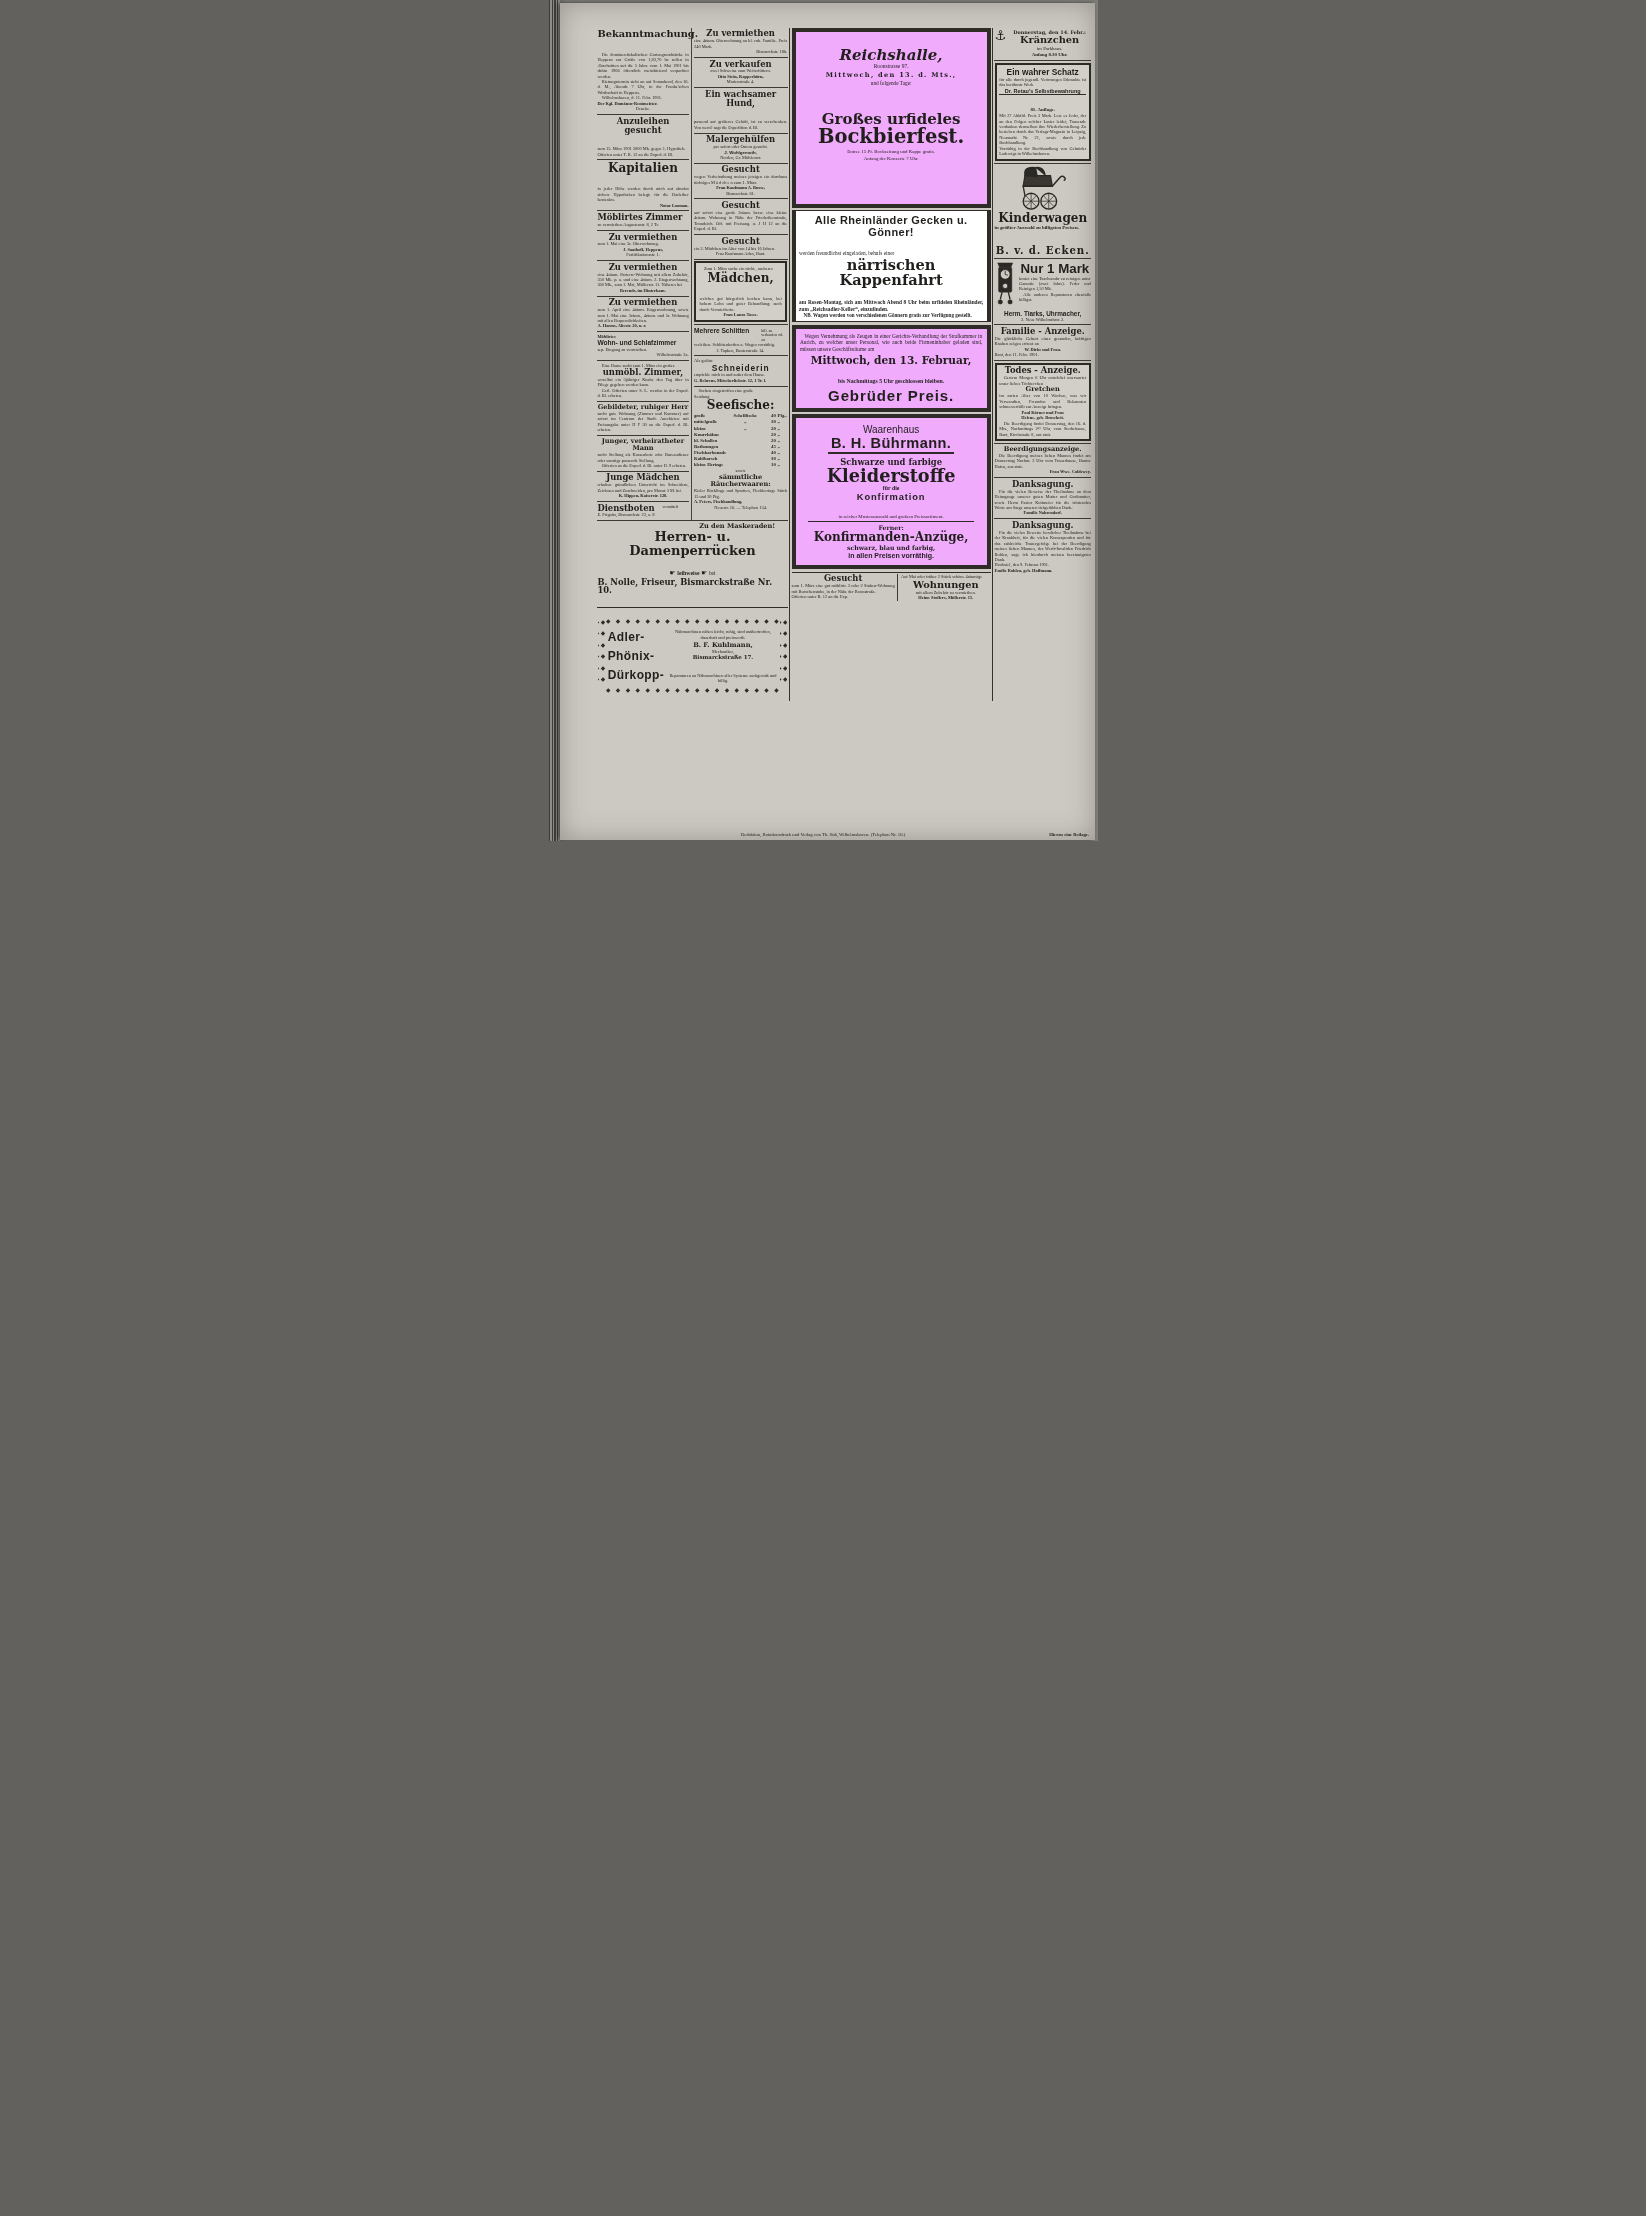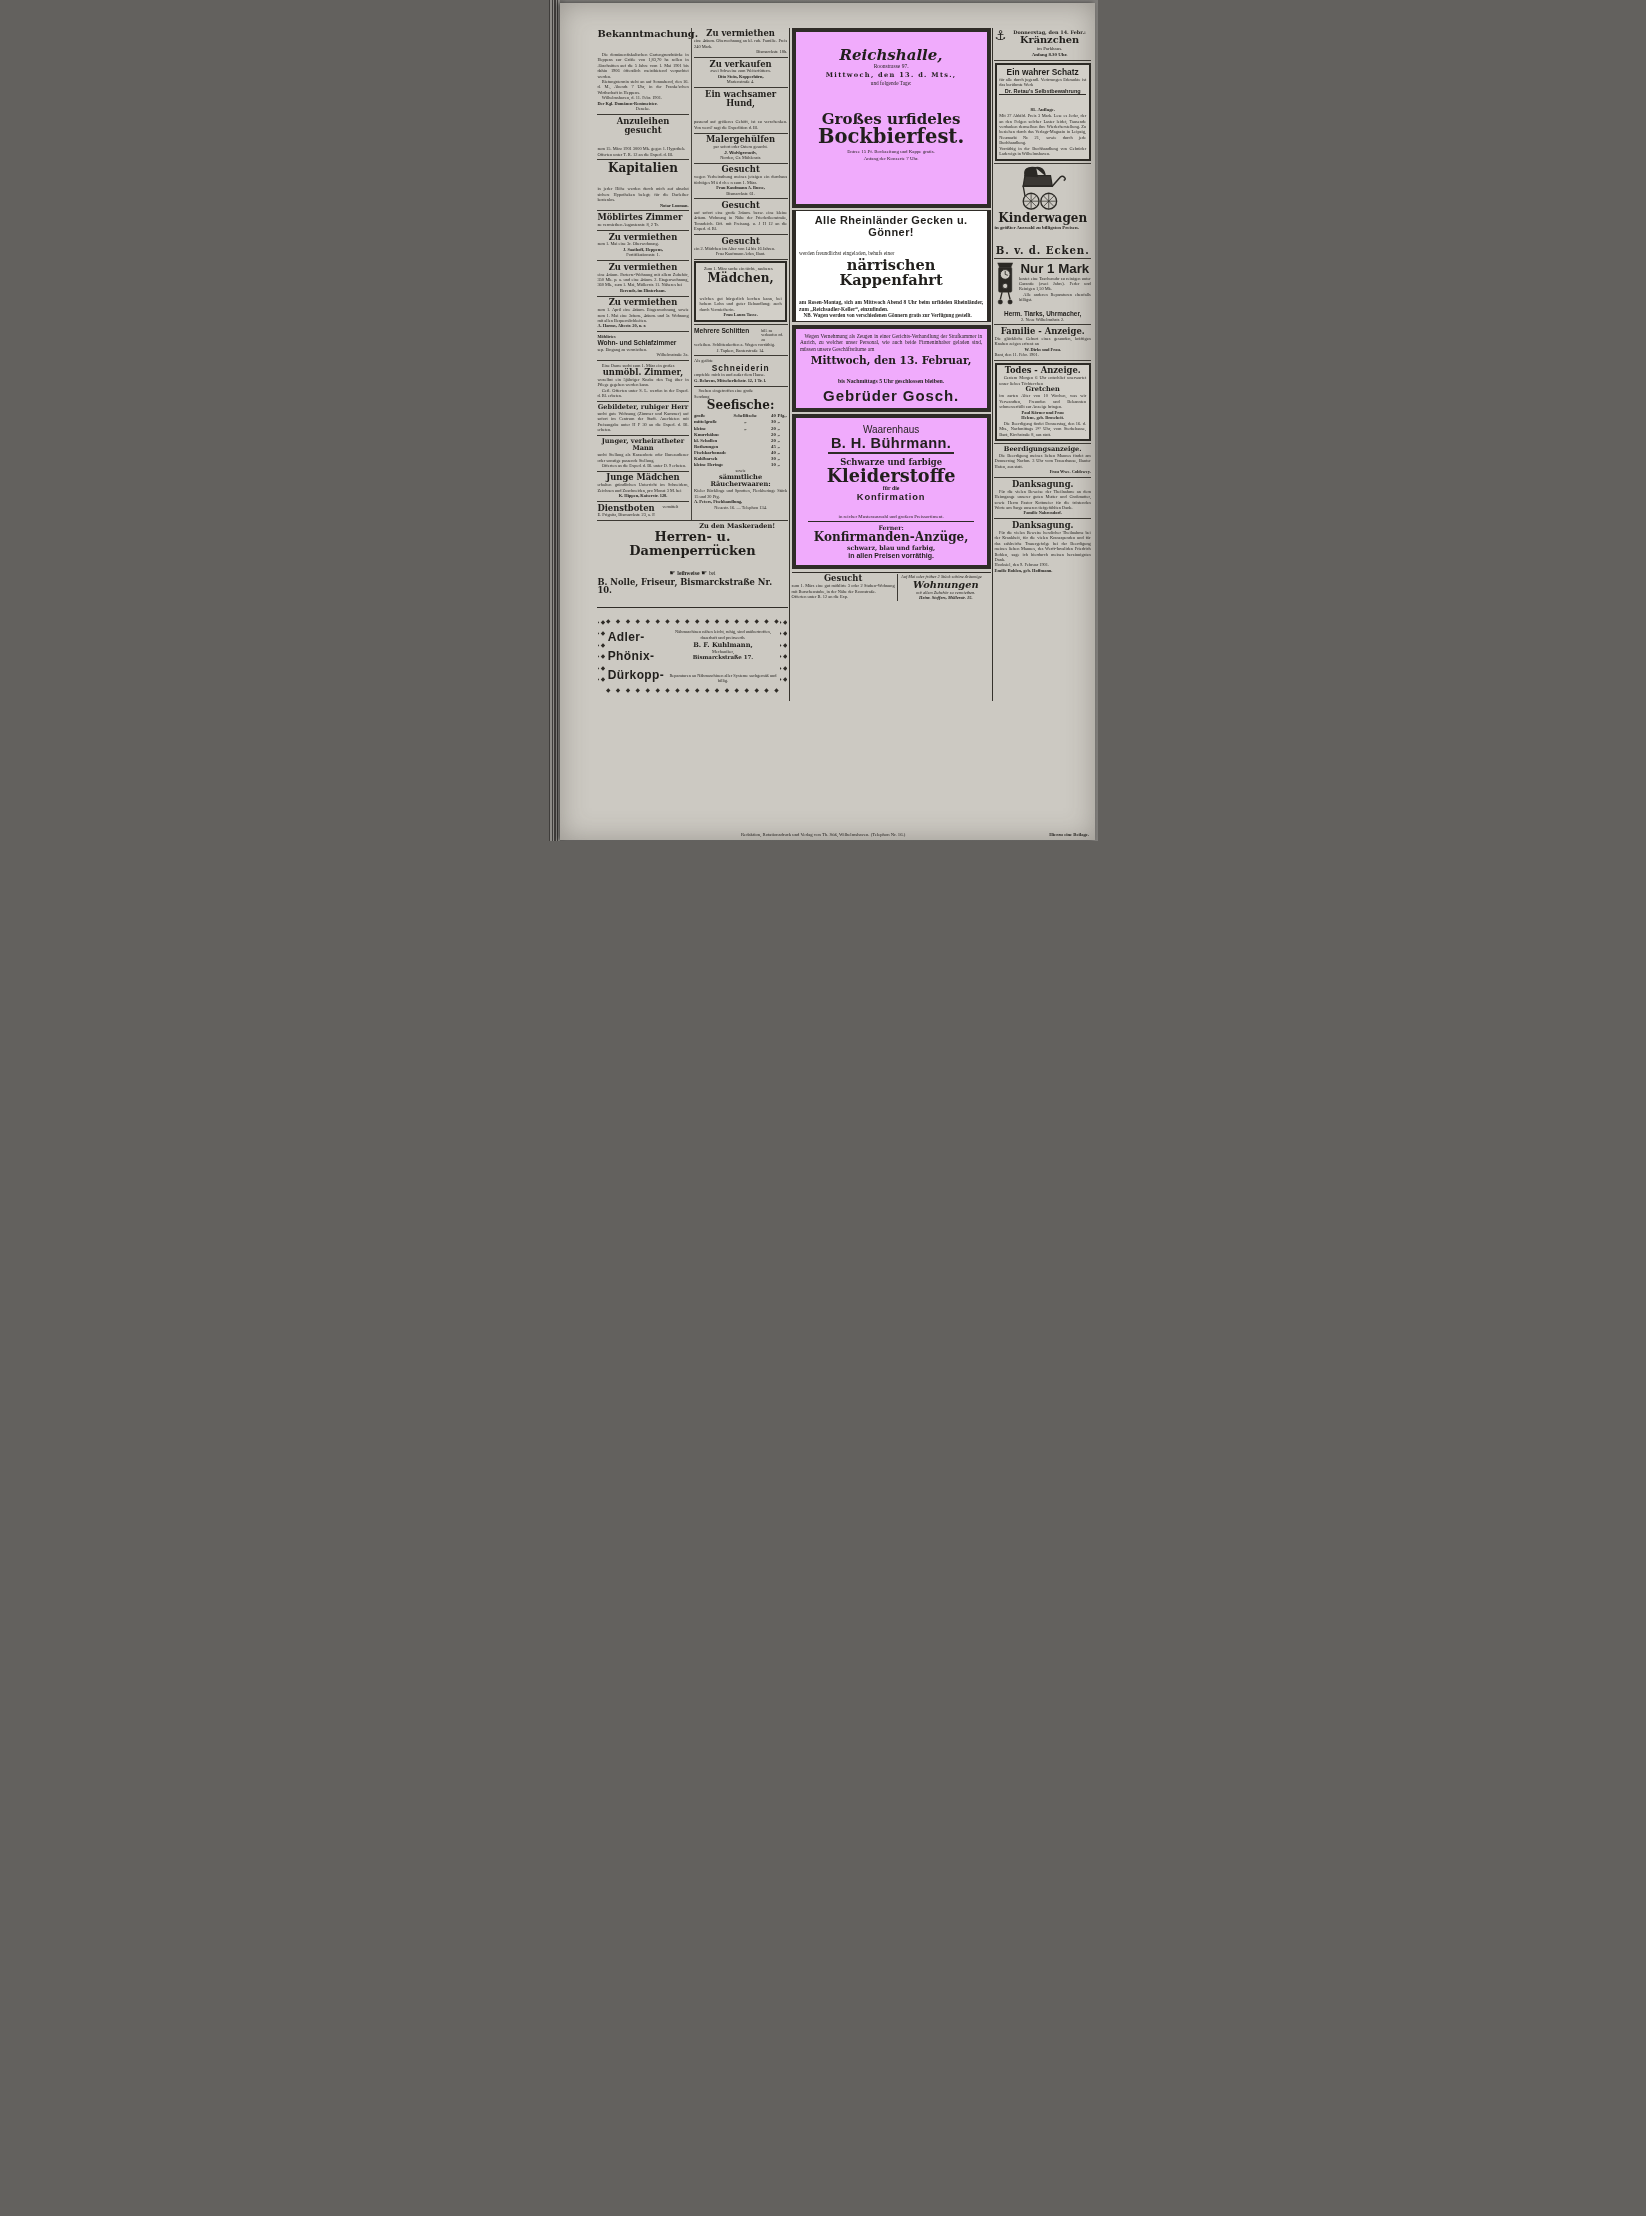"Gebrüder Gosch." div.gosch-name { text: Gosch -> Preis }
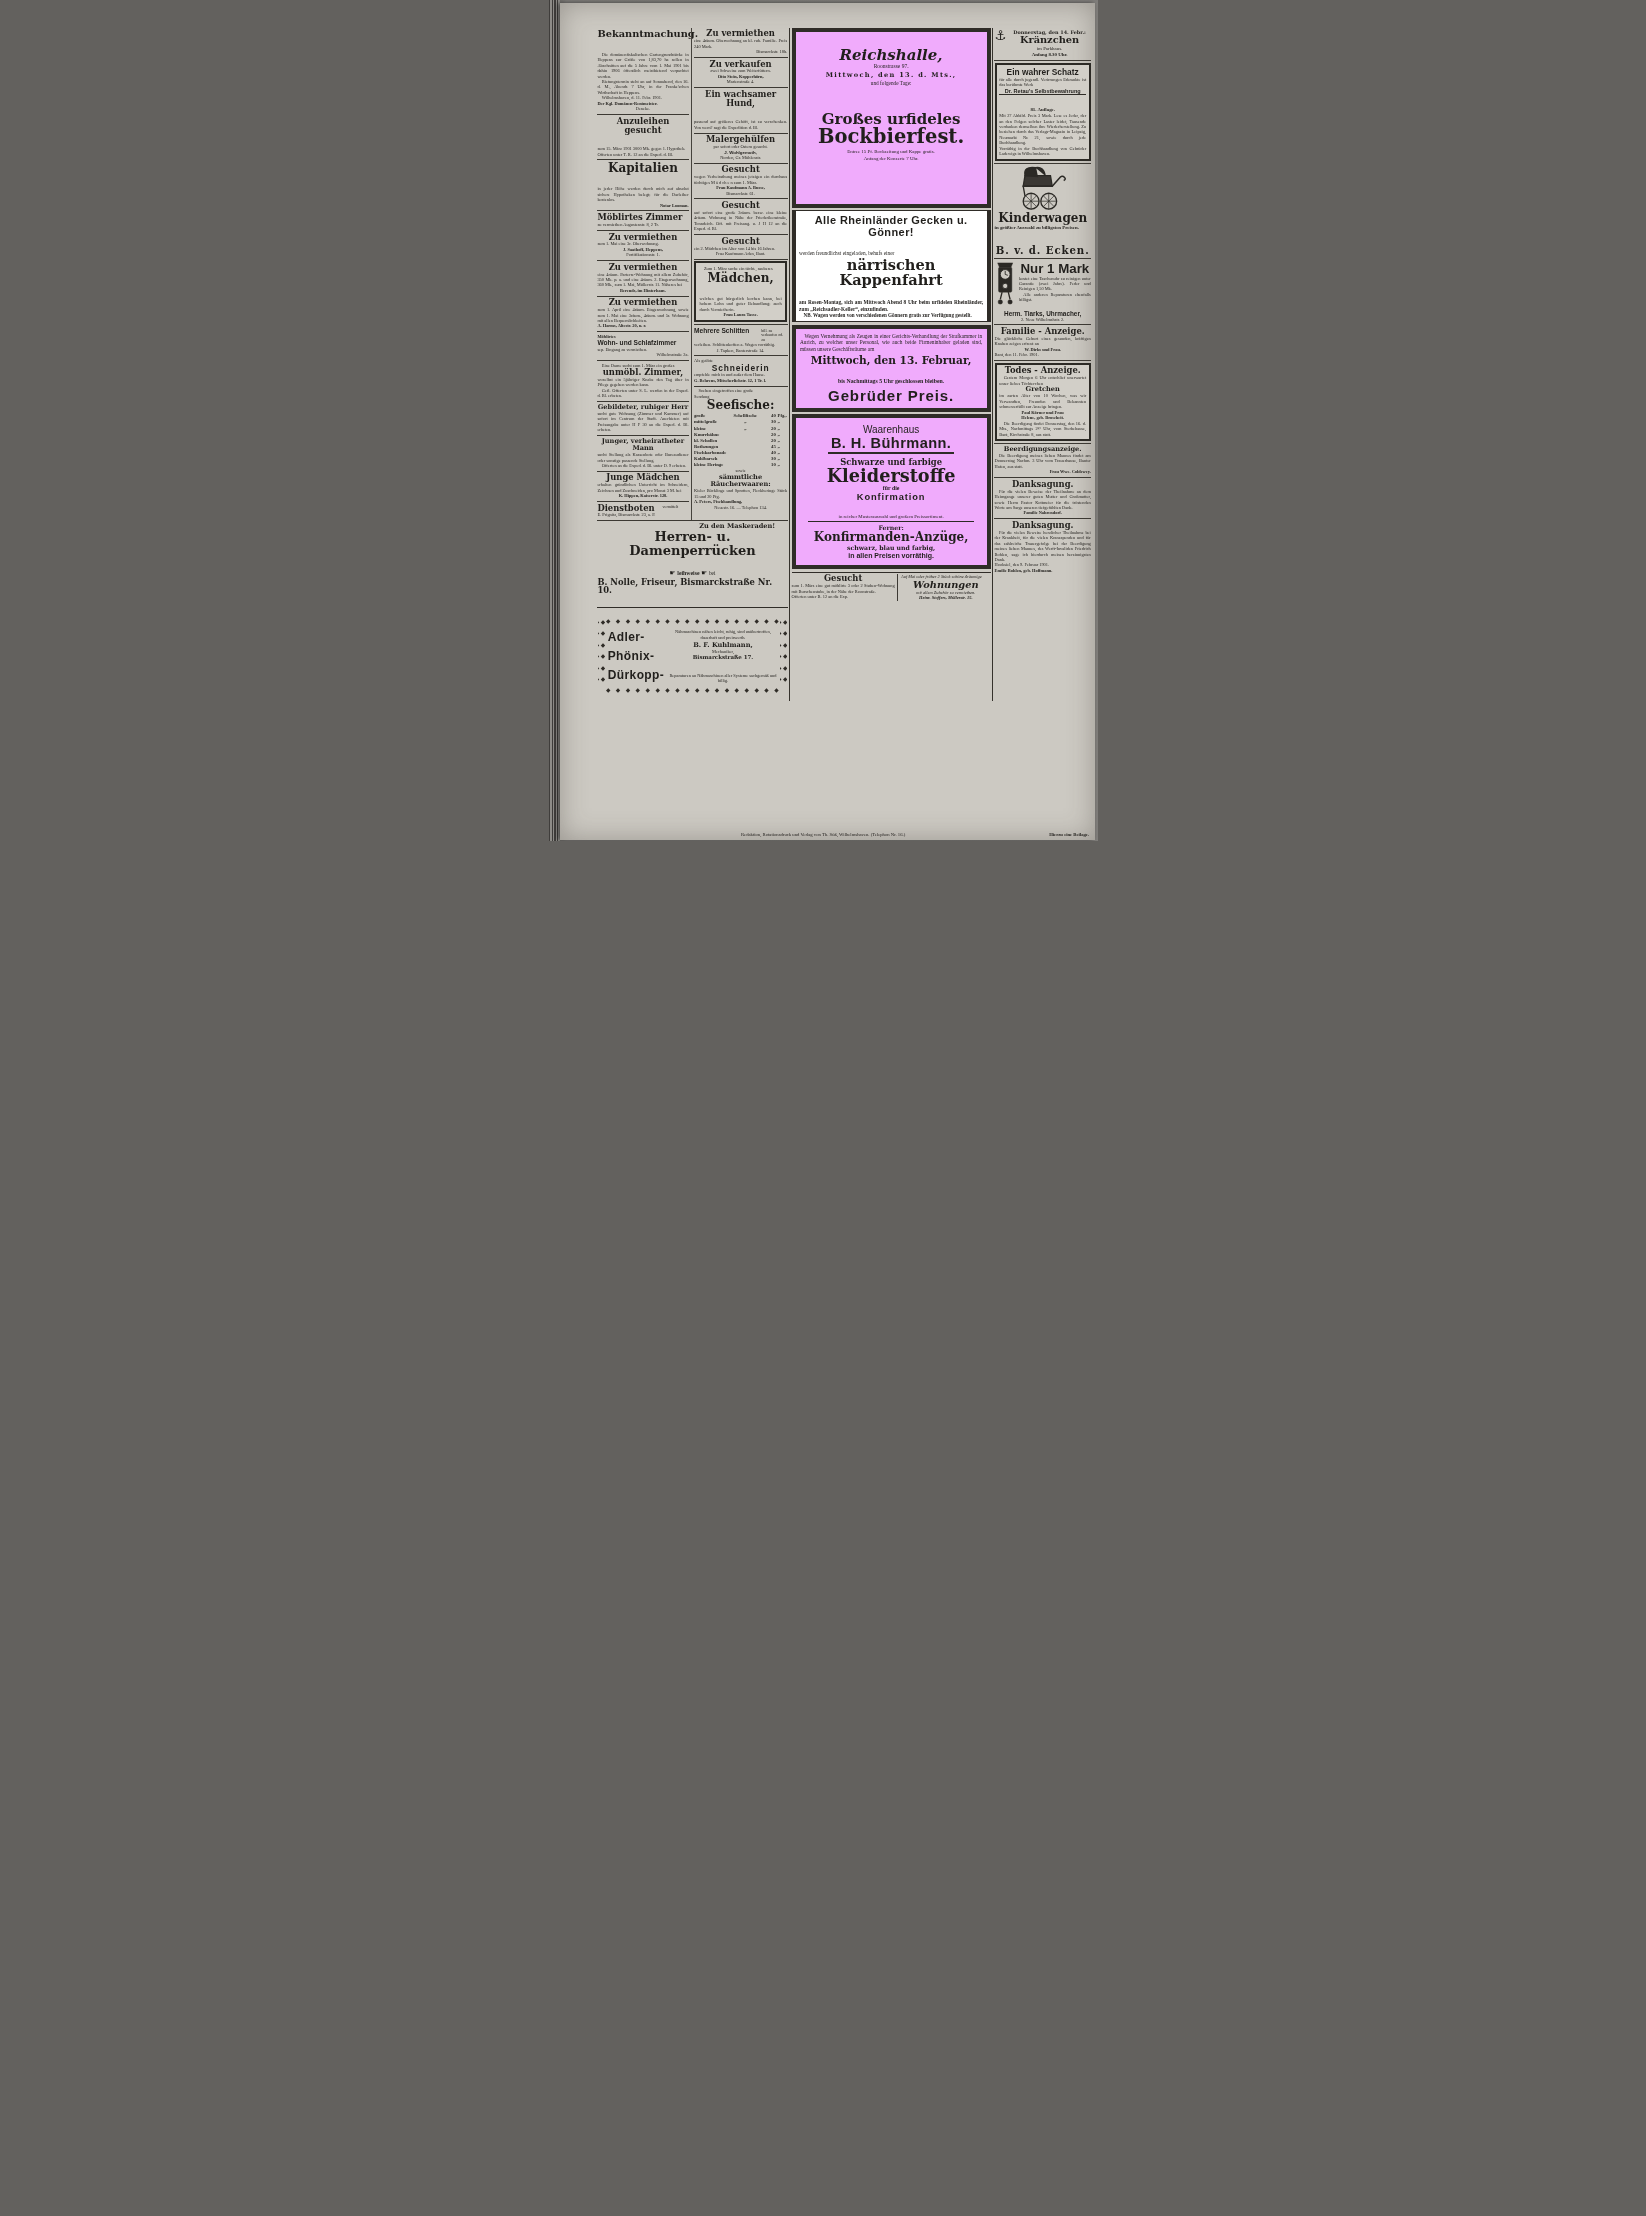"Wohnungen" div { font-style: italic -> none }
